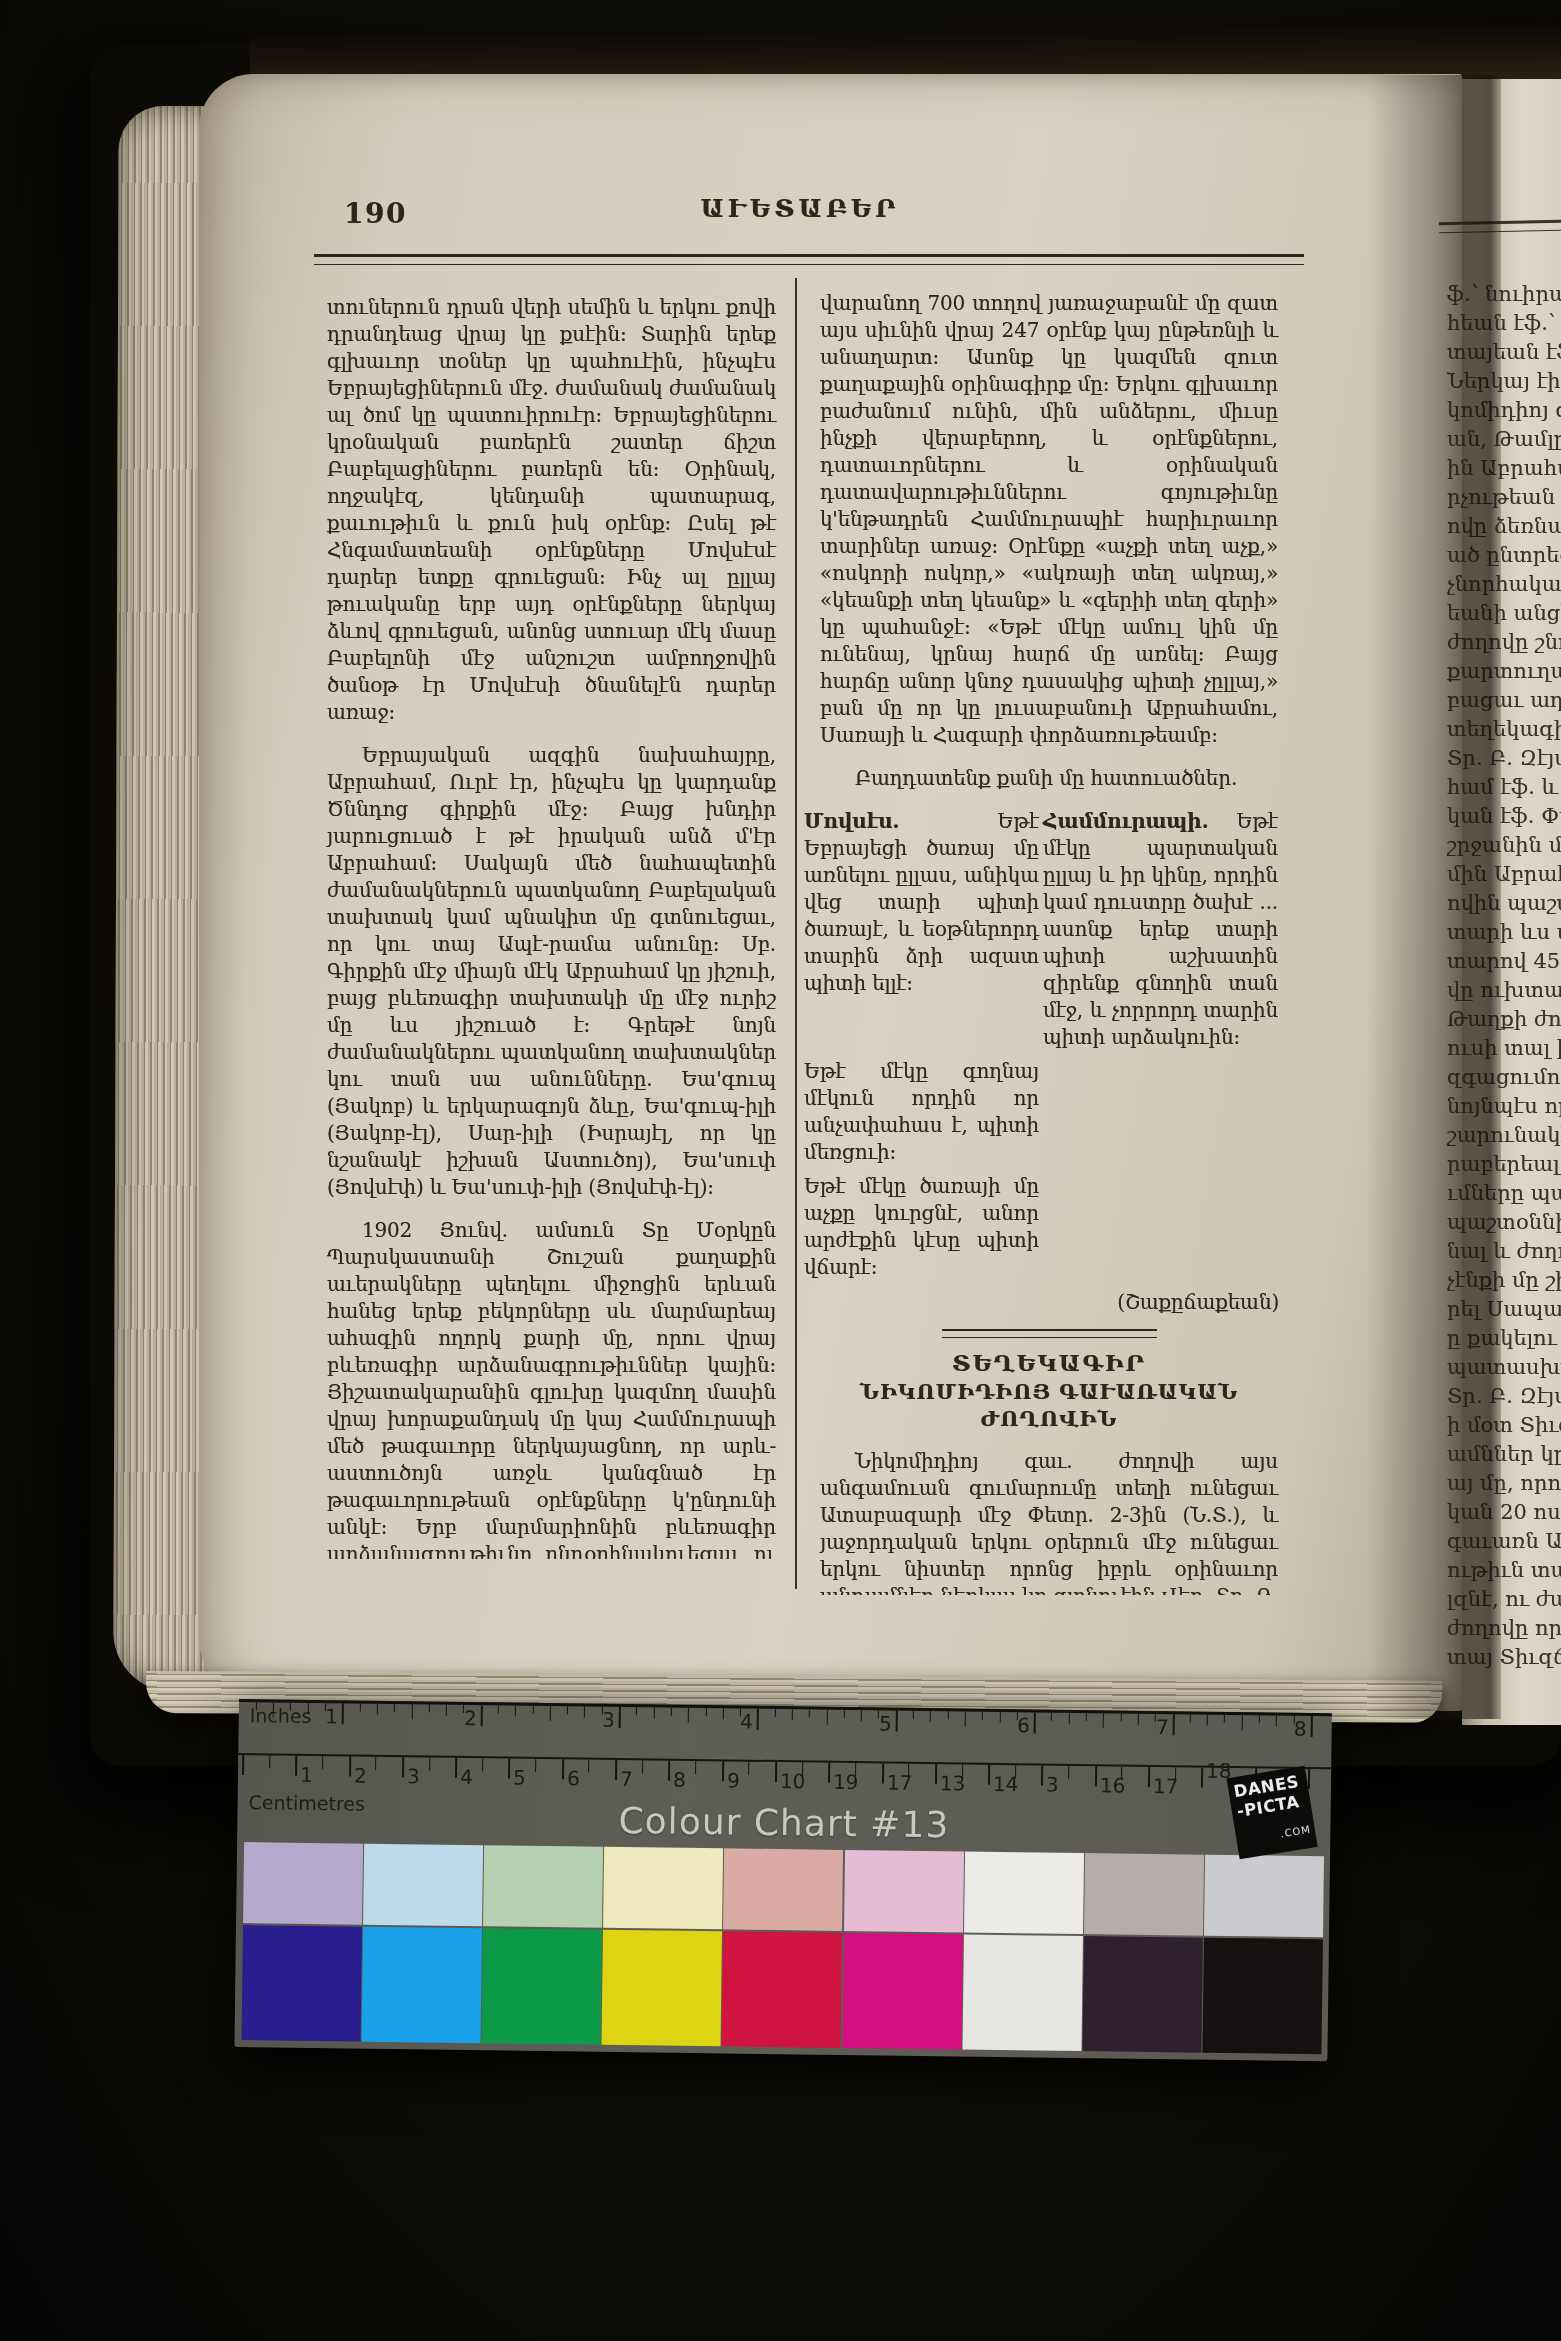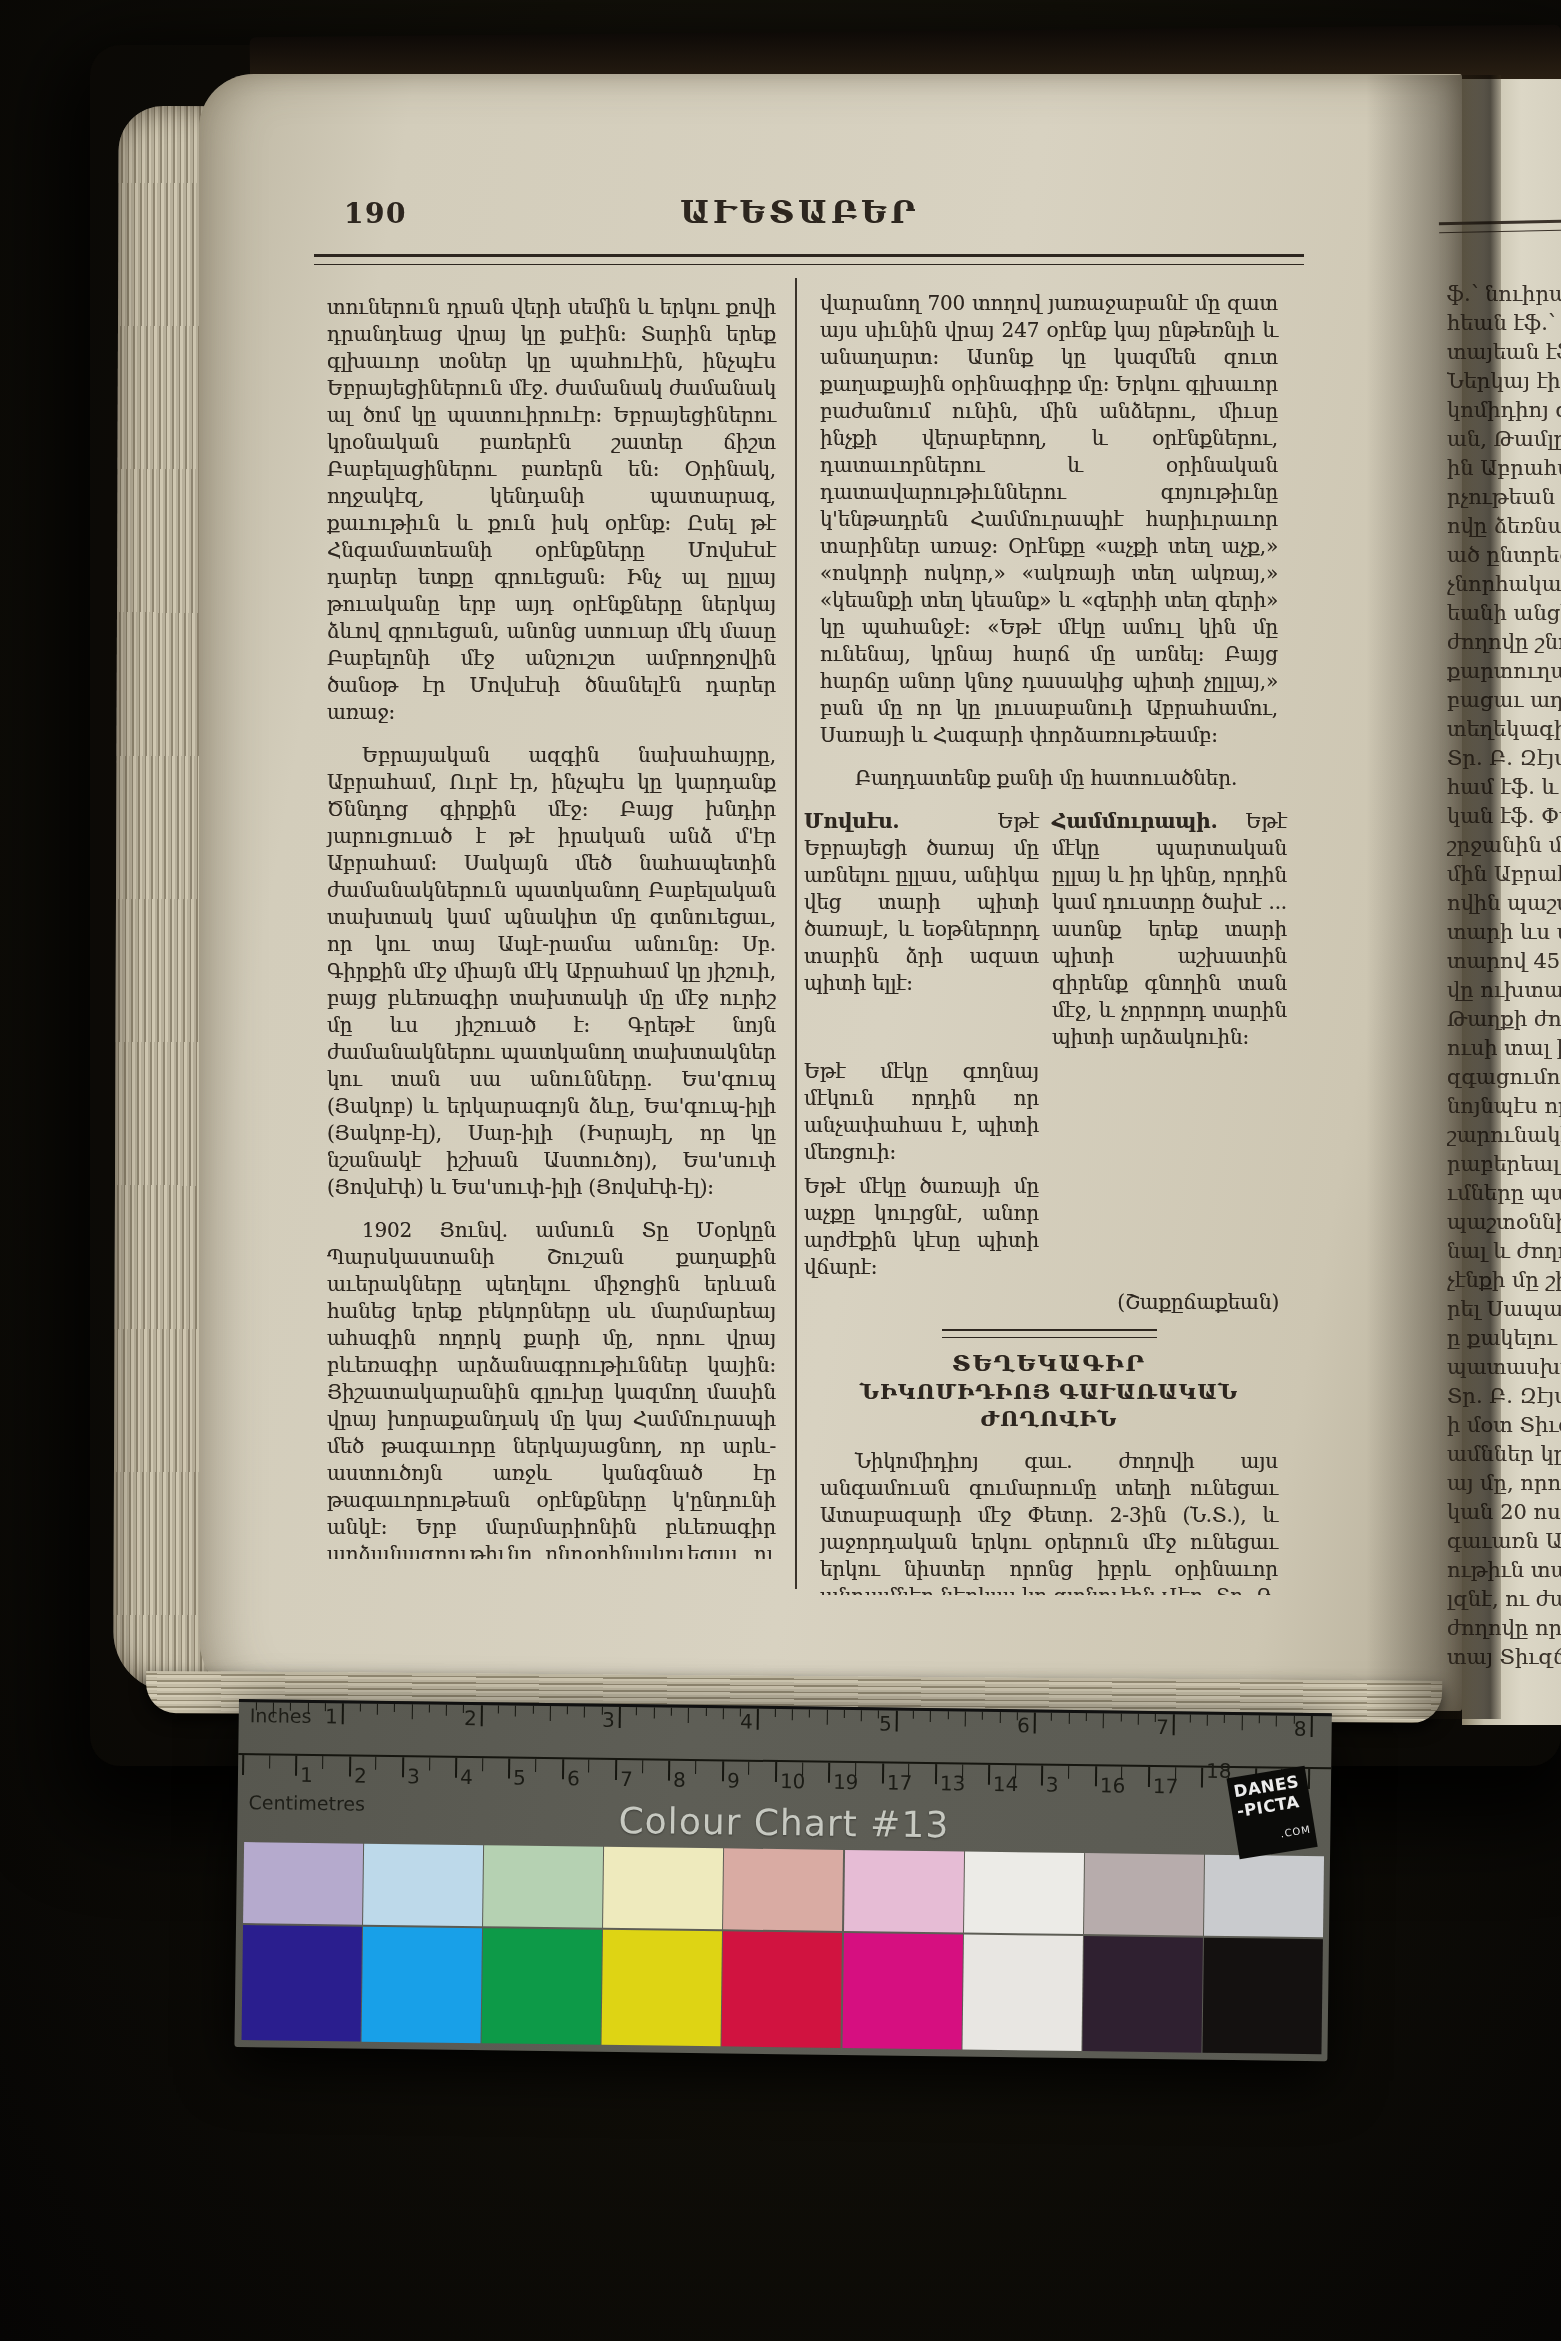"ԱՒԵՏԱԲԵՐ" .masthead { font-size: 31px -> 25px }
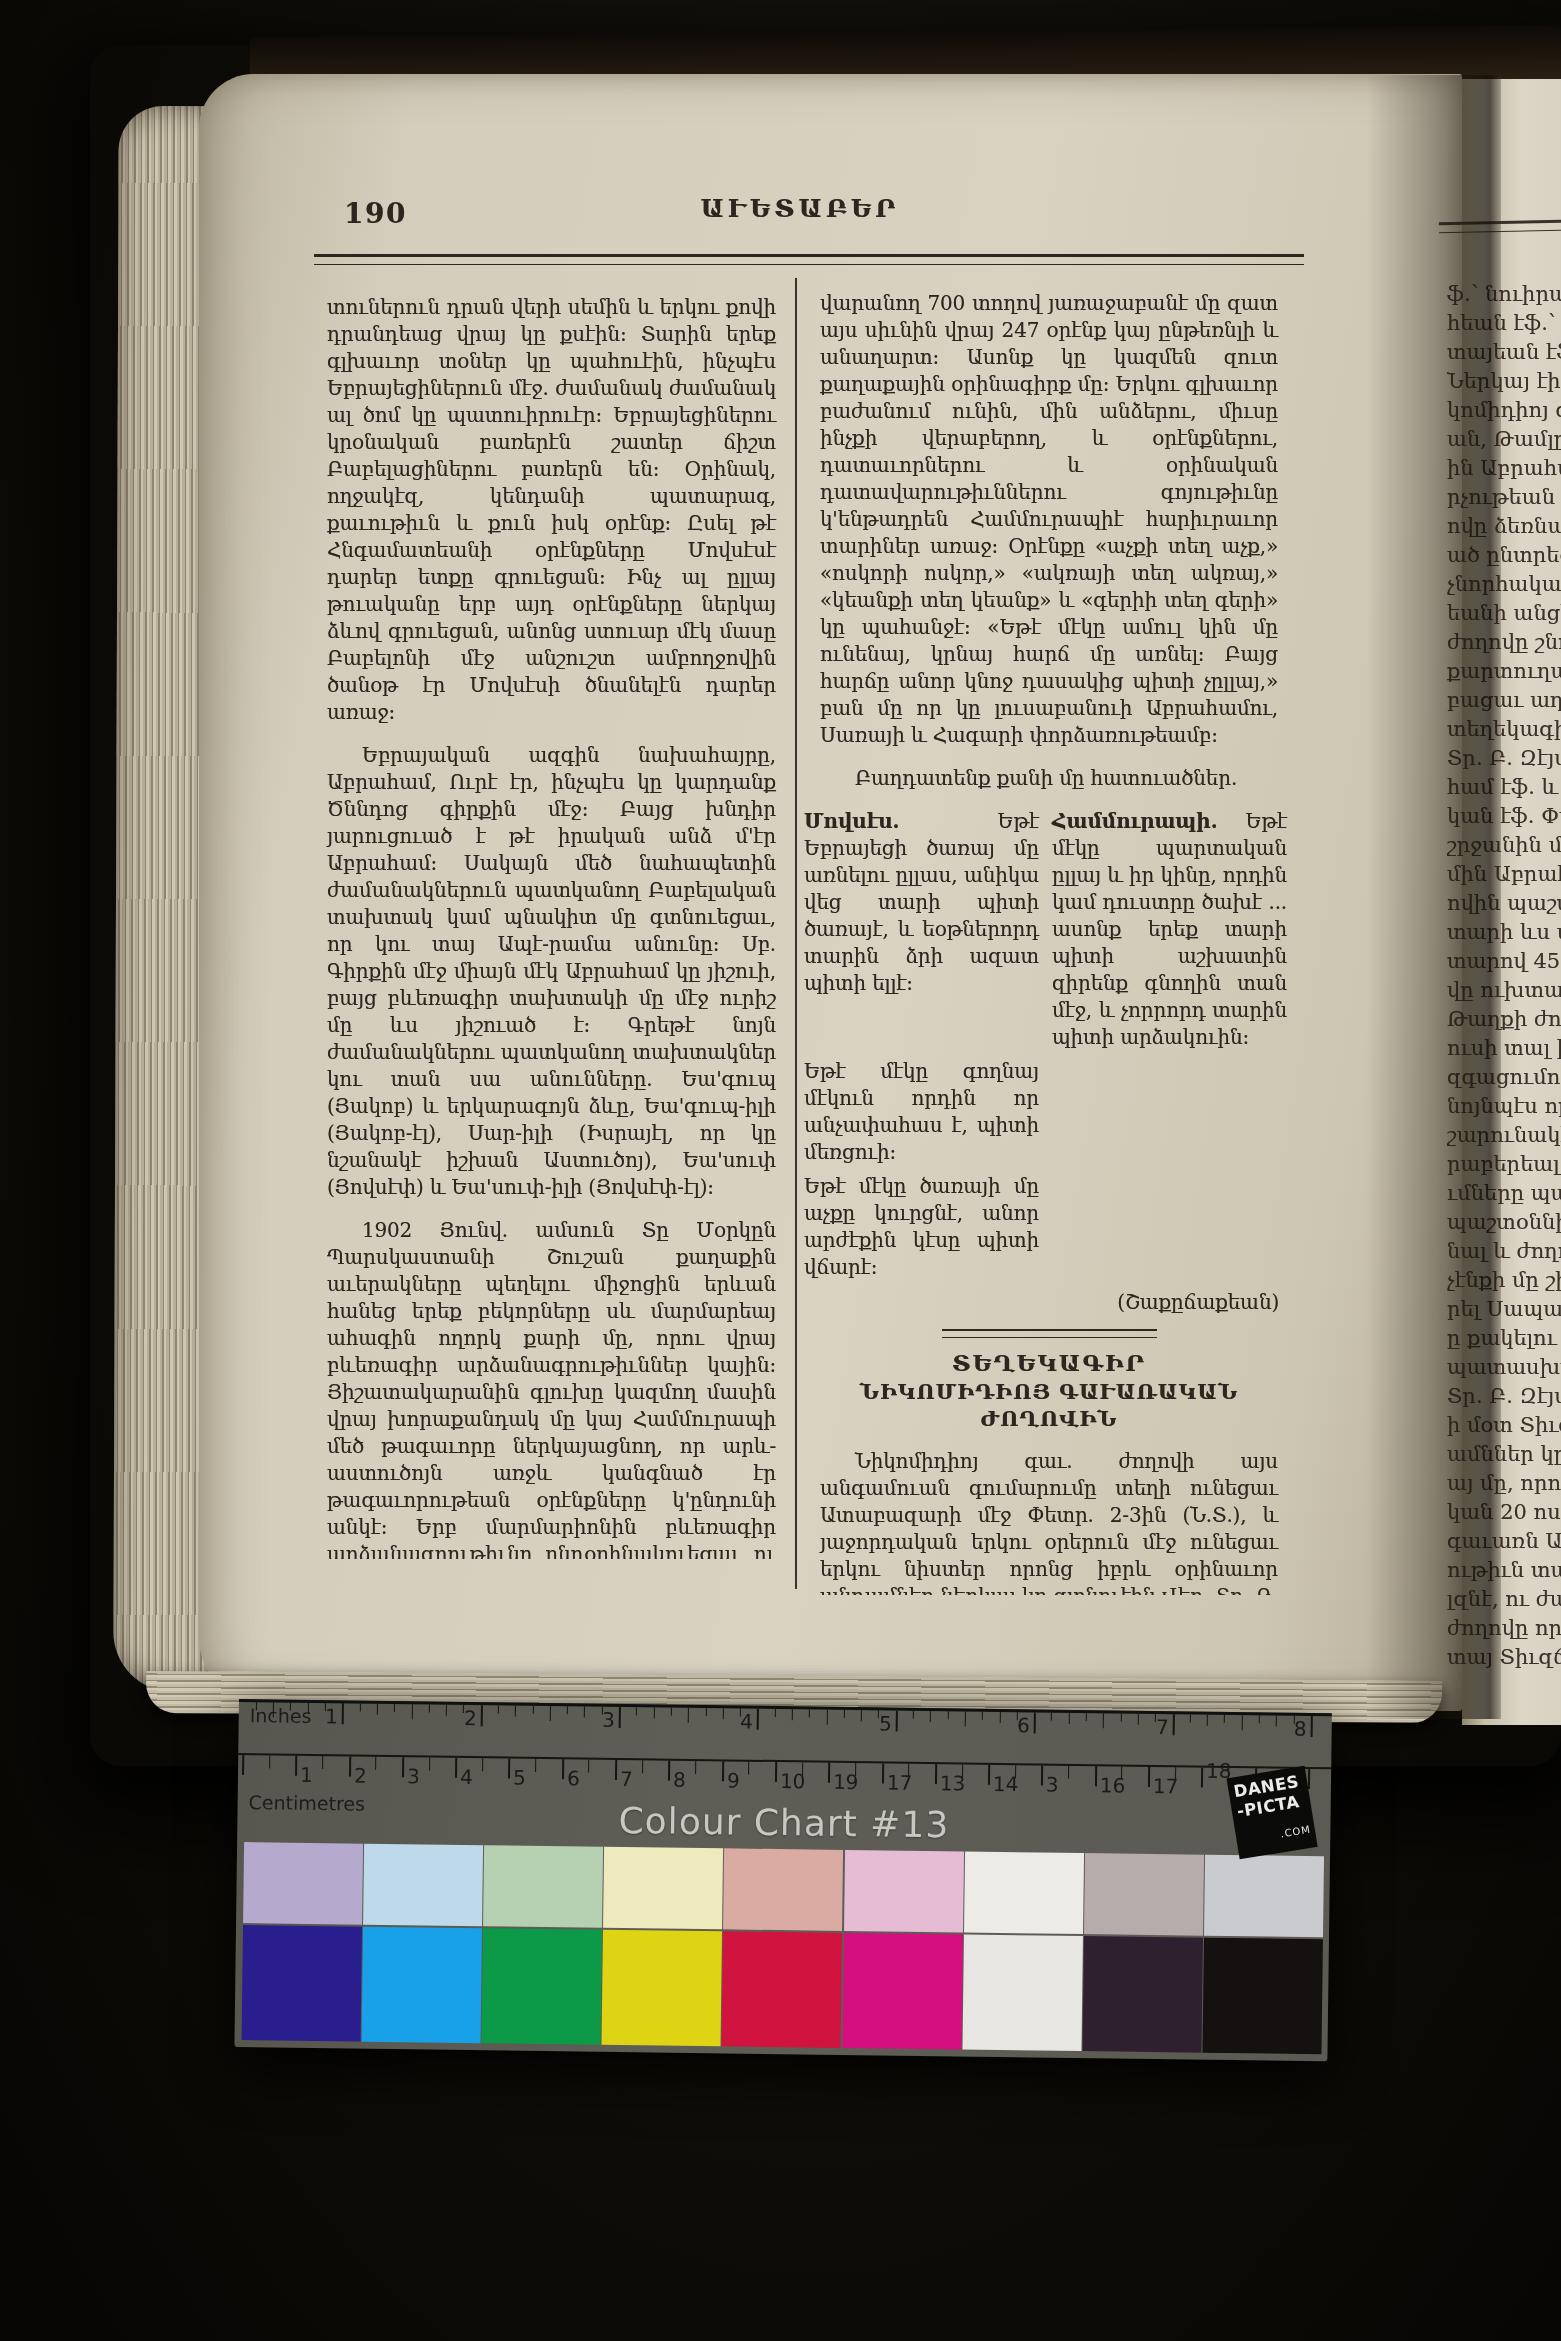"Մովսէս. Եթէ Եբրայեցի ծառայ մը" .cmp-row { gap: 13px -> 4px }
